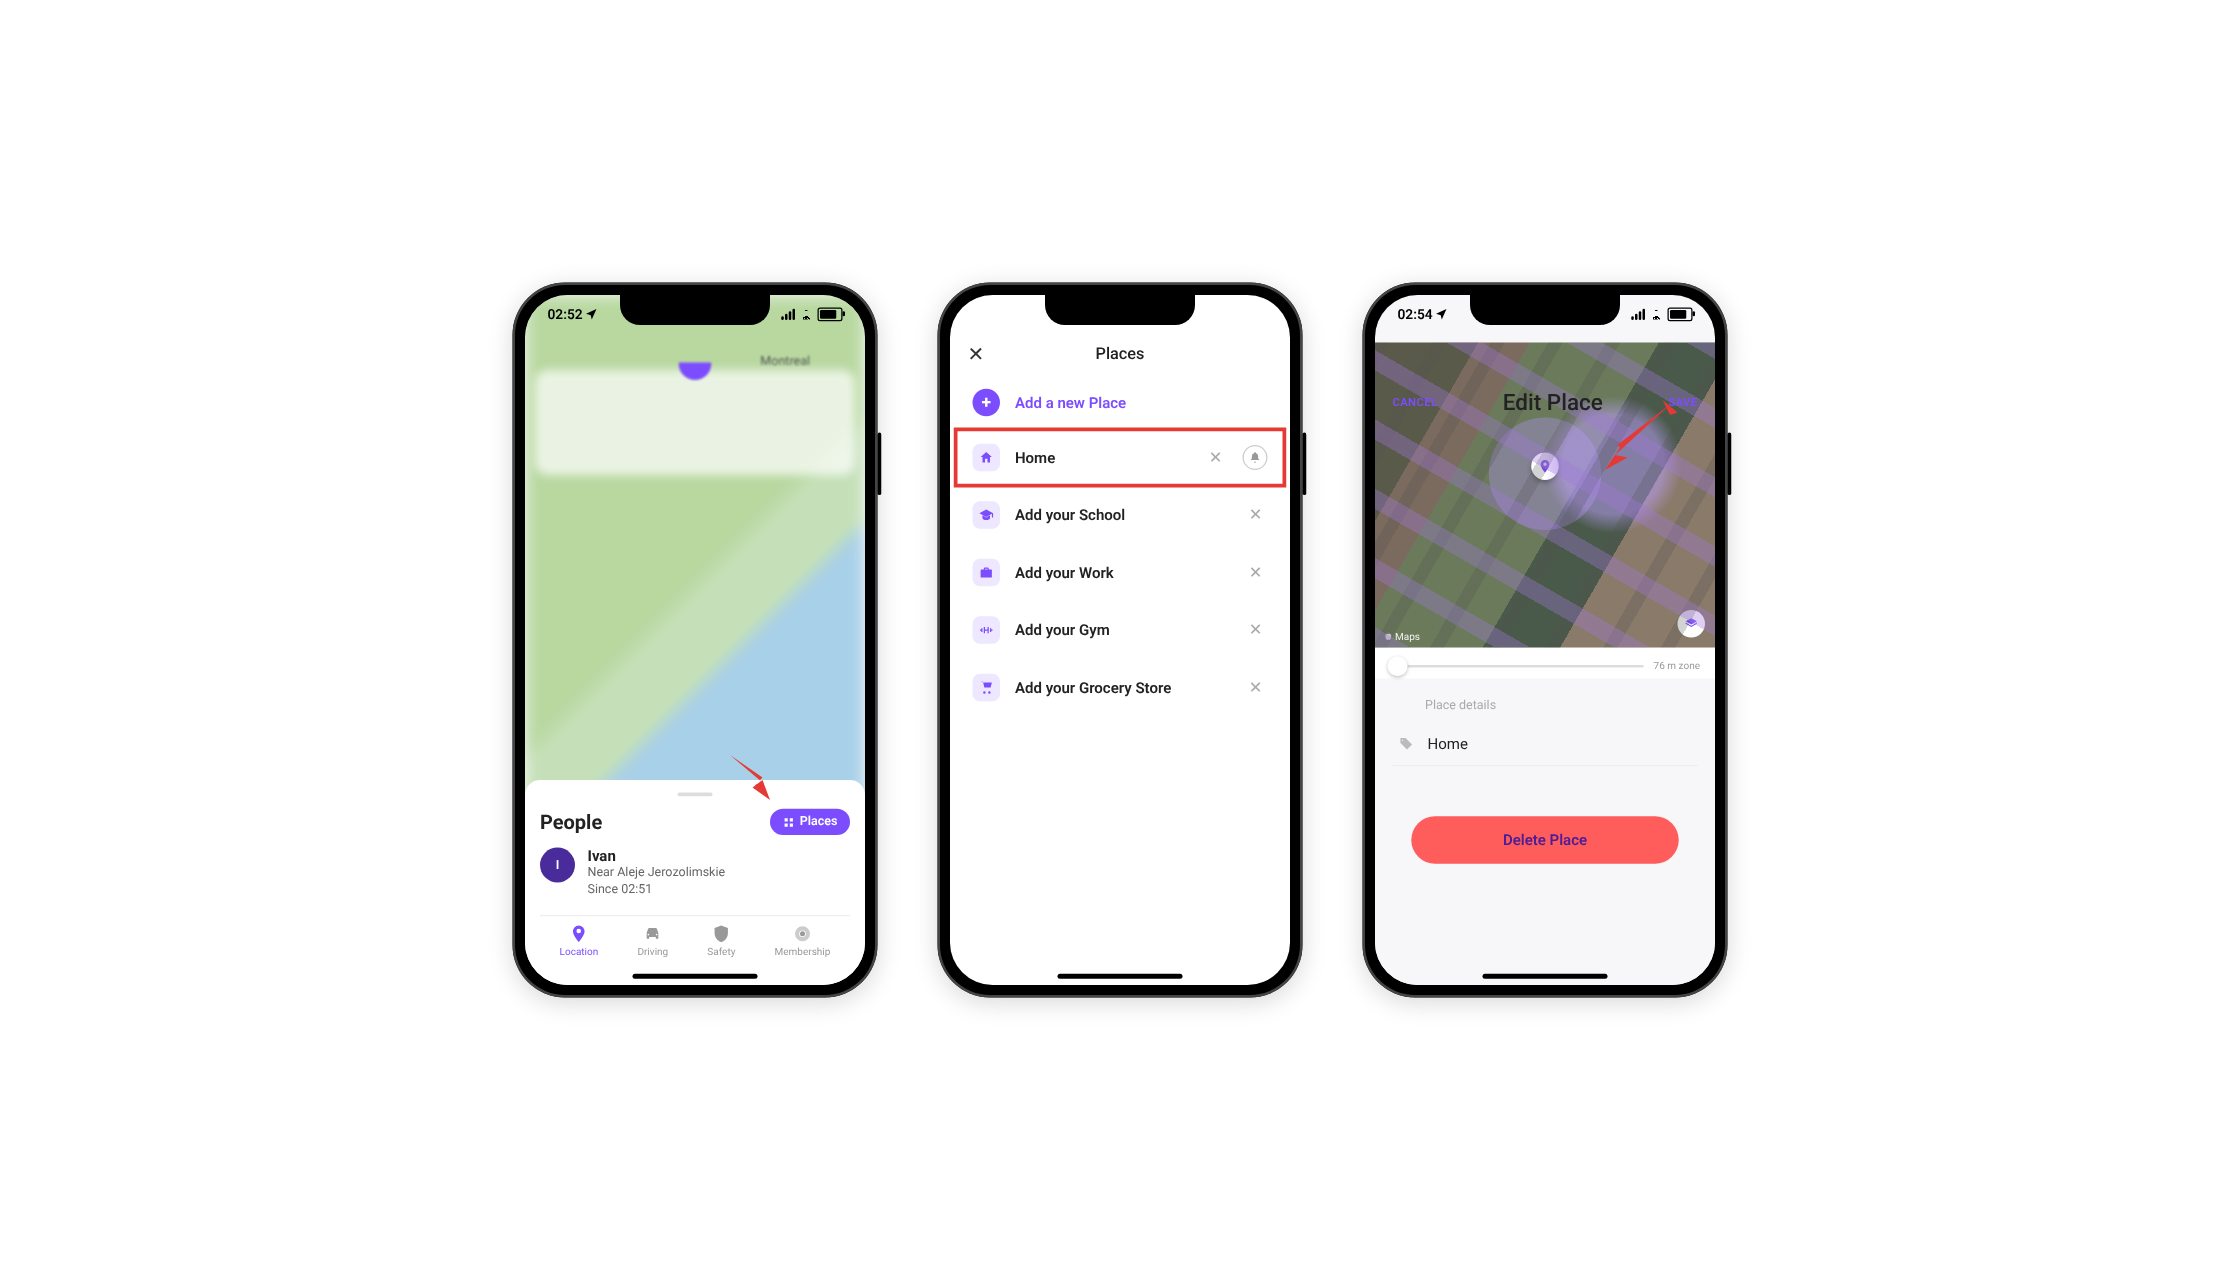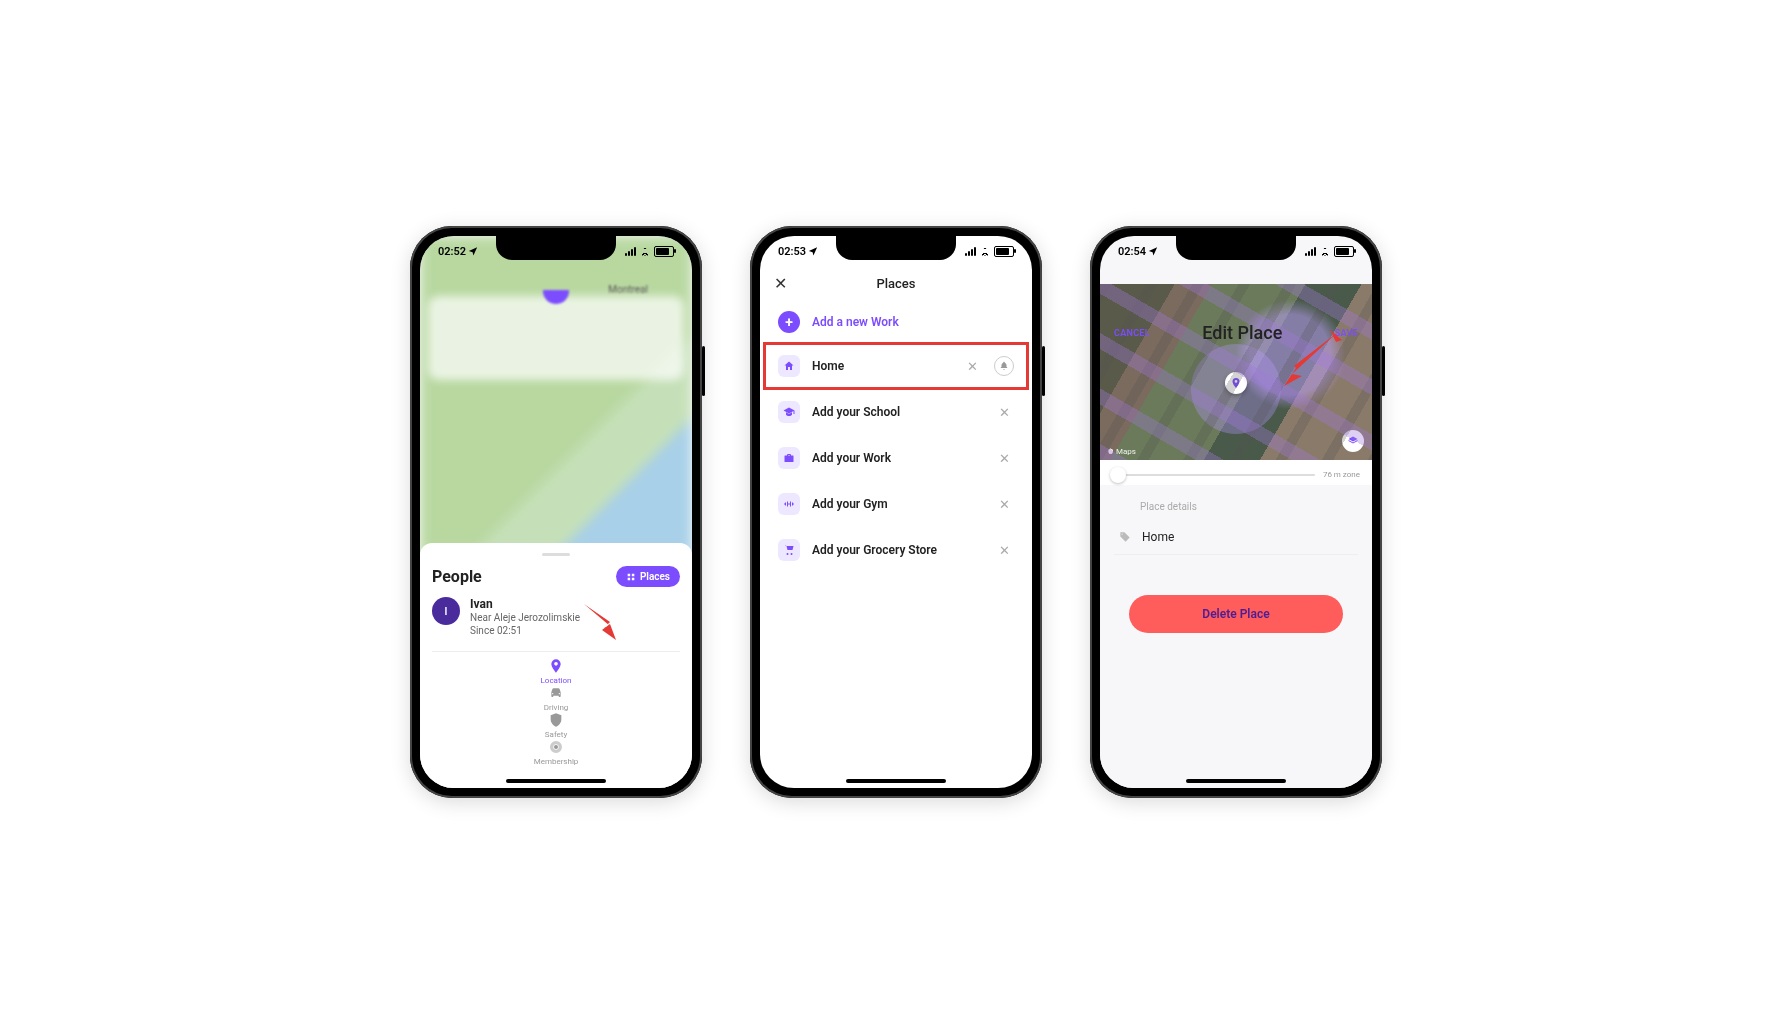"02:53" div.status-bar { html: <div> <div> <span>02:53</span> <svg> <path></path> </svg> </div> <div> <div> <span></span> <span></span> <span></span> <span></span> </div> <div></div> <div></div> </div> </div> -> none }
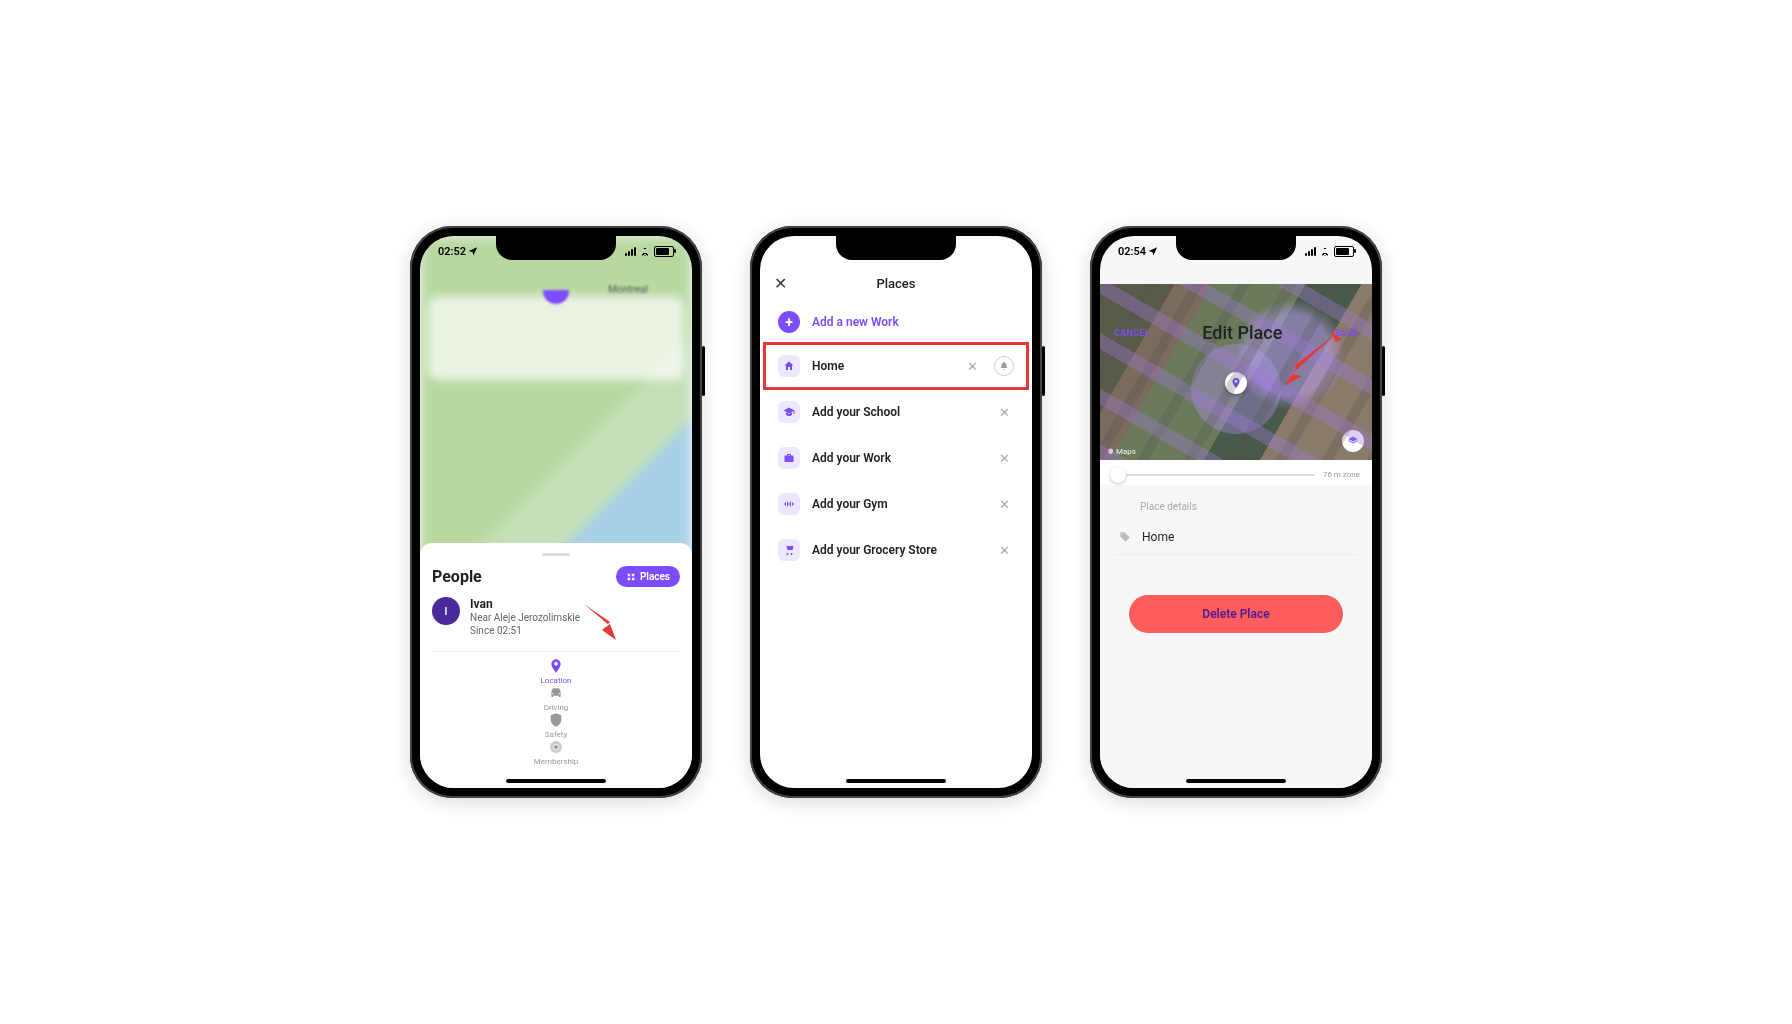"Add a new Work" div.add-label { text: Work -> Place }
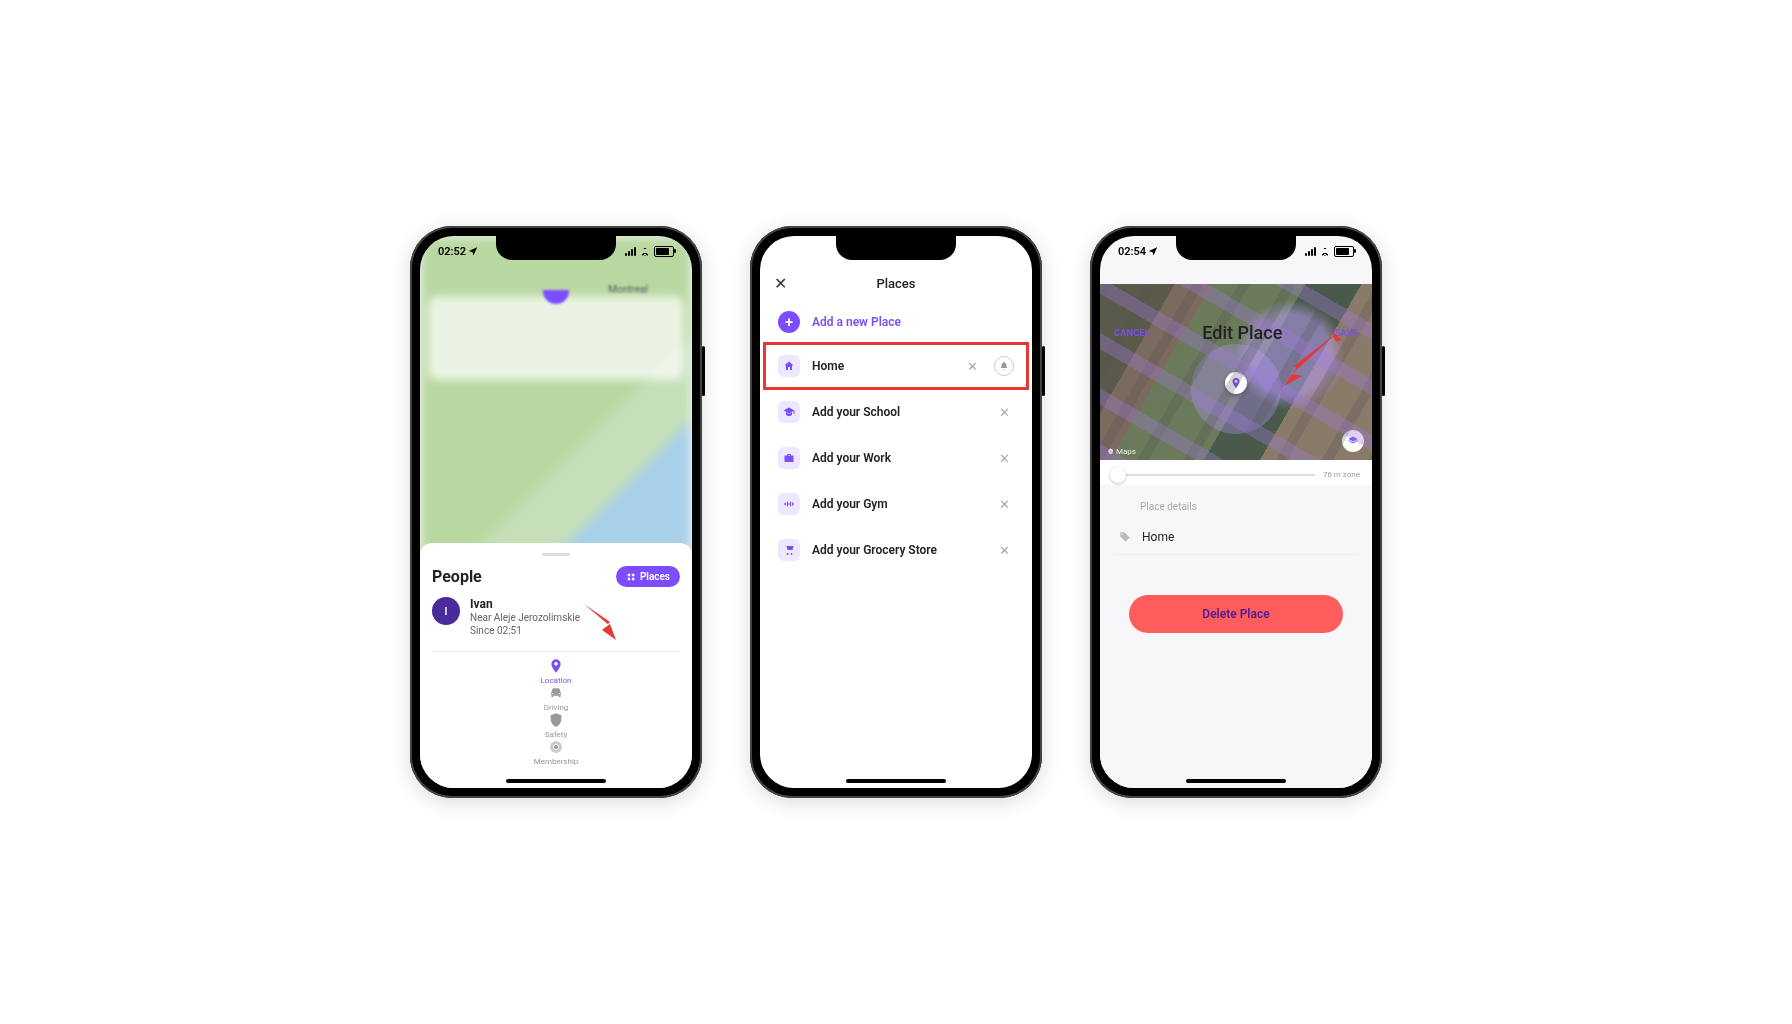"CANCEL" .s3-mapwrap { height: 176px -> 244px; margin-top: 48px -> 38px }
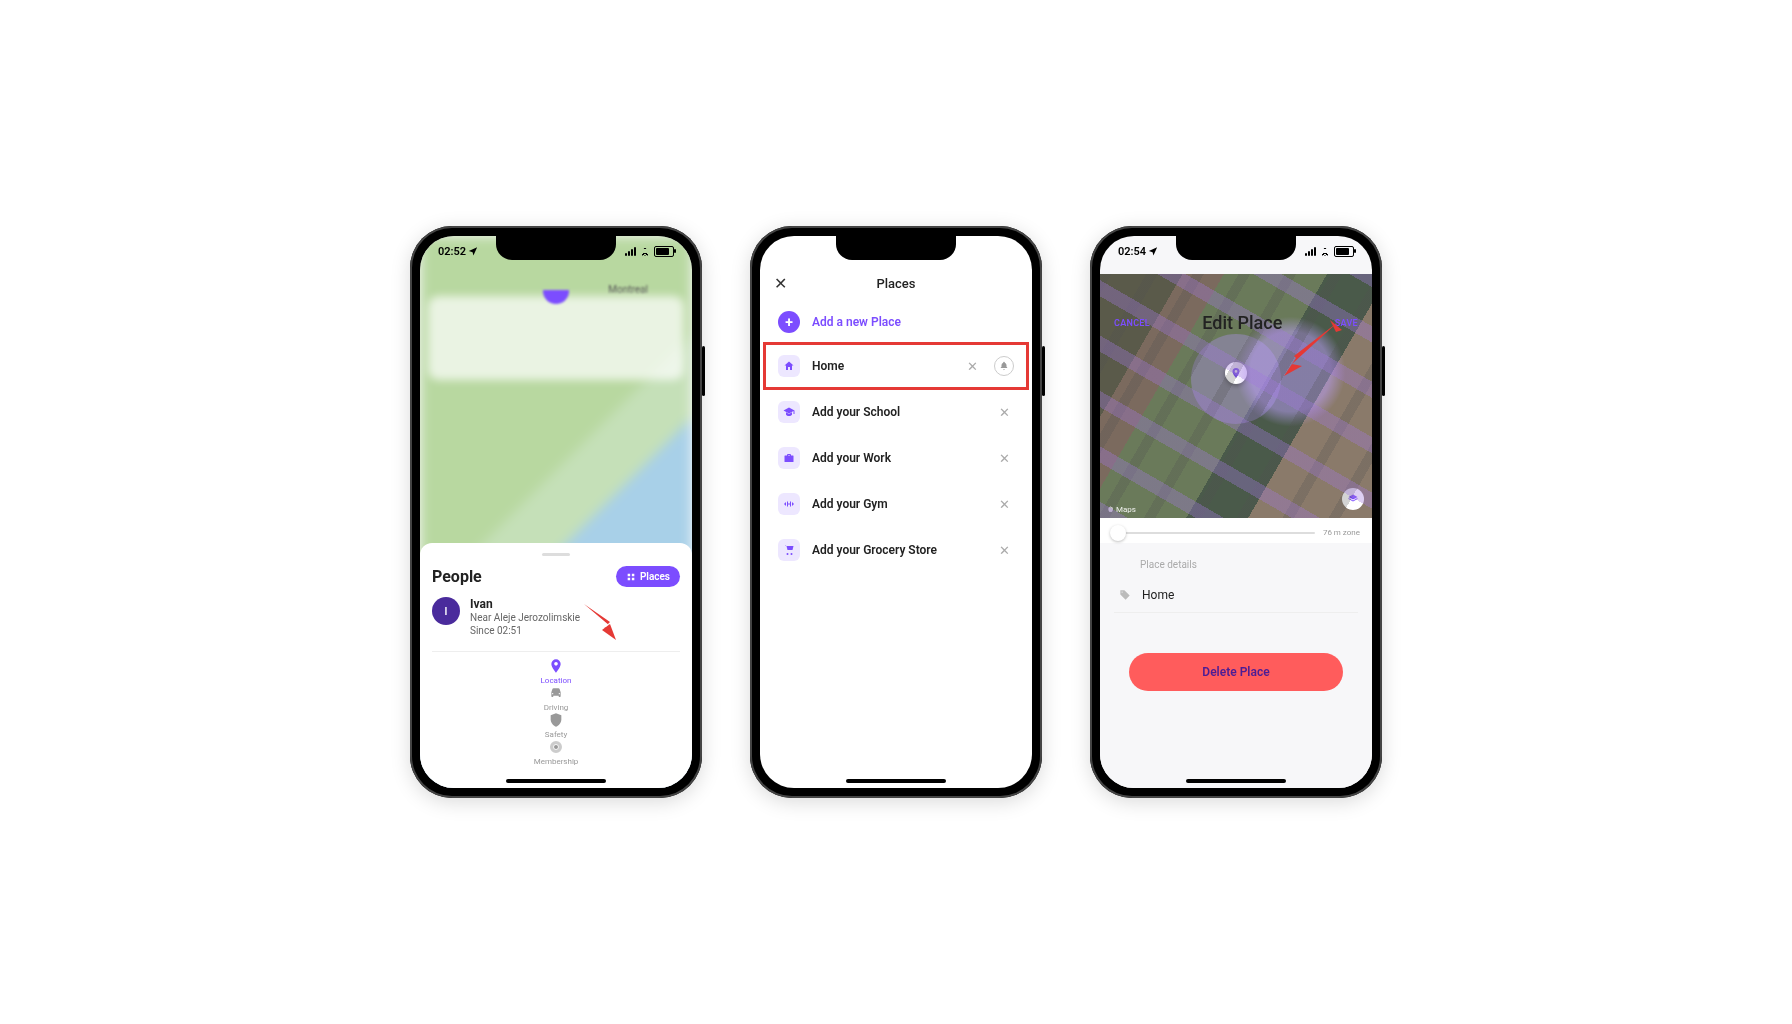"Location" .tabbar { flex-direction: column -> none }
